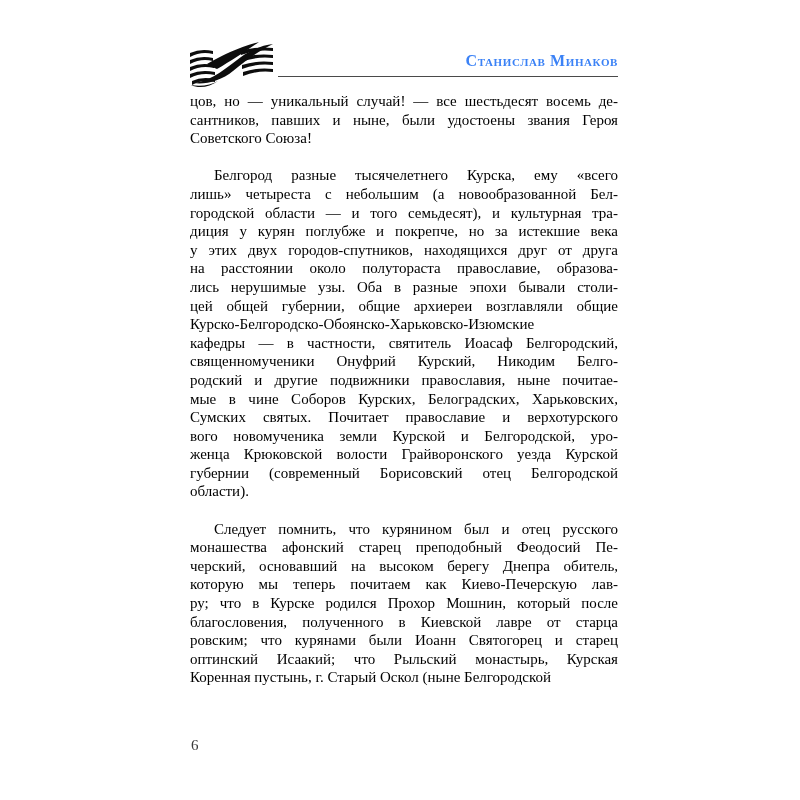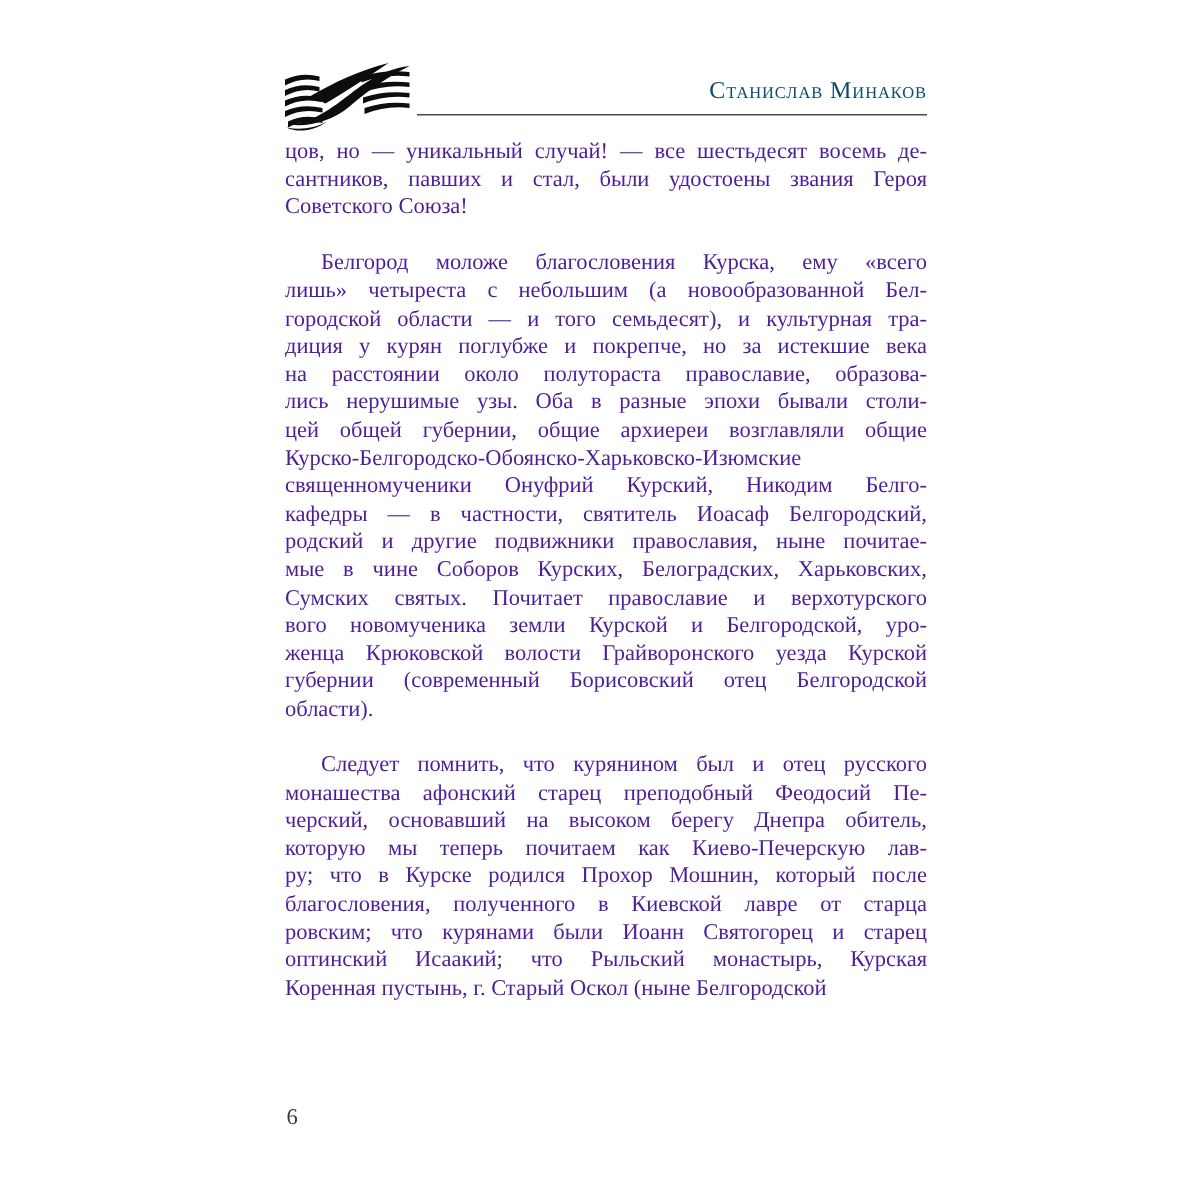"Станислав Минаков" .author { color: #0c4a6e -> #3b82f6; font-weight: none -> bold }
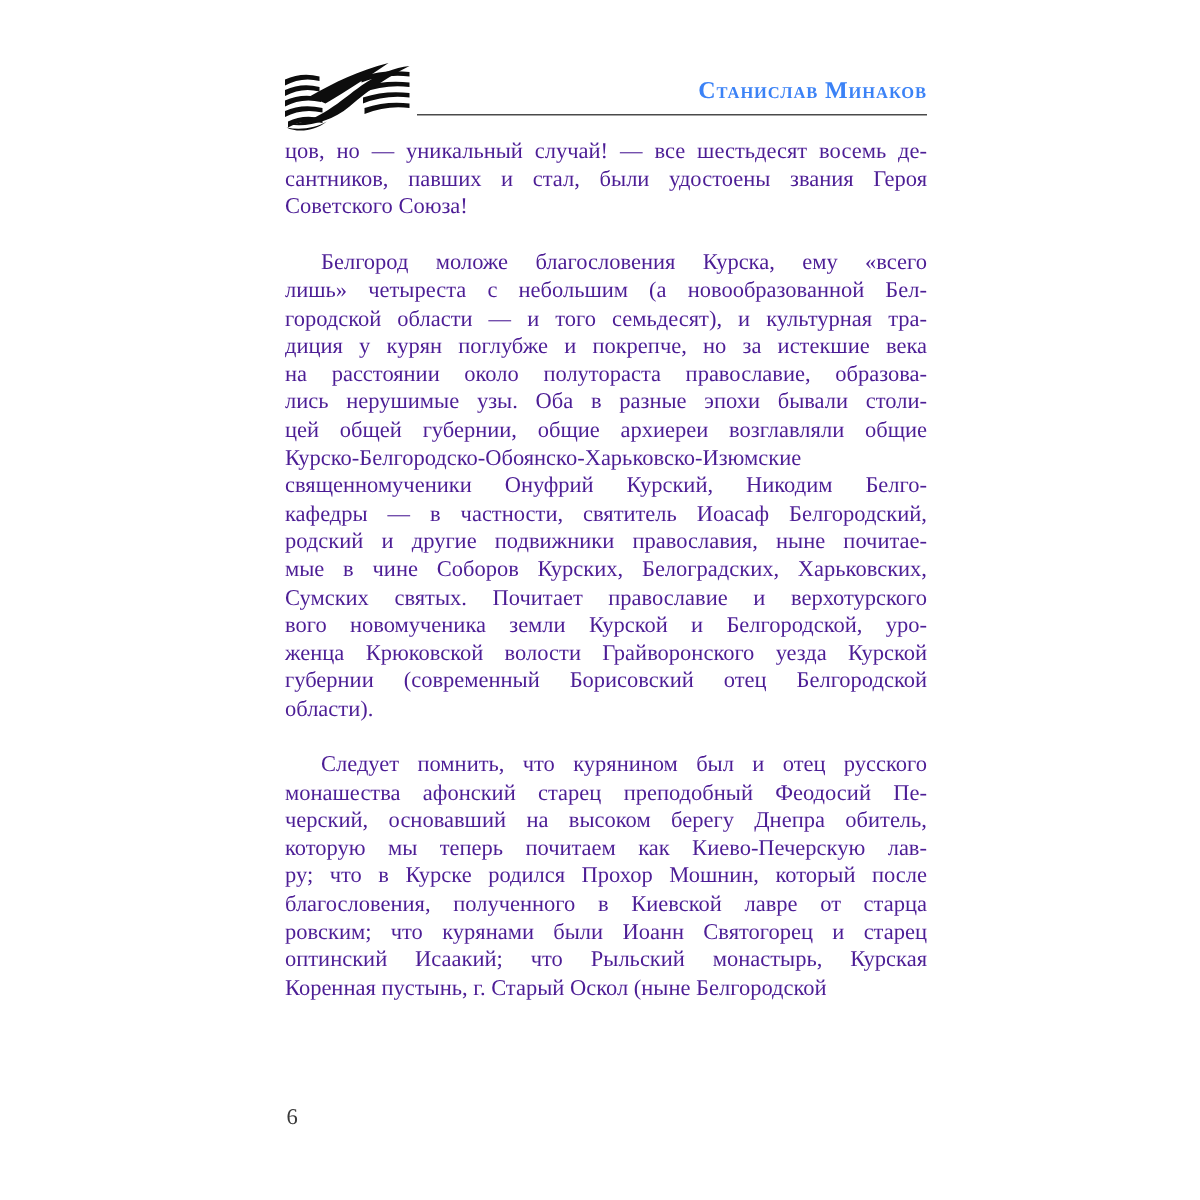"цов, но — уникальный случай!" .bodytext { color: #4c1d95 -> #000000 }
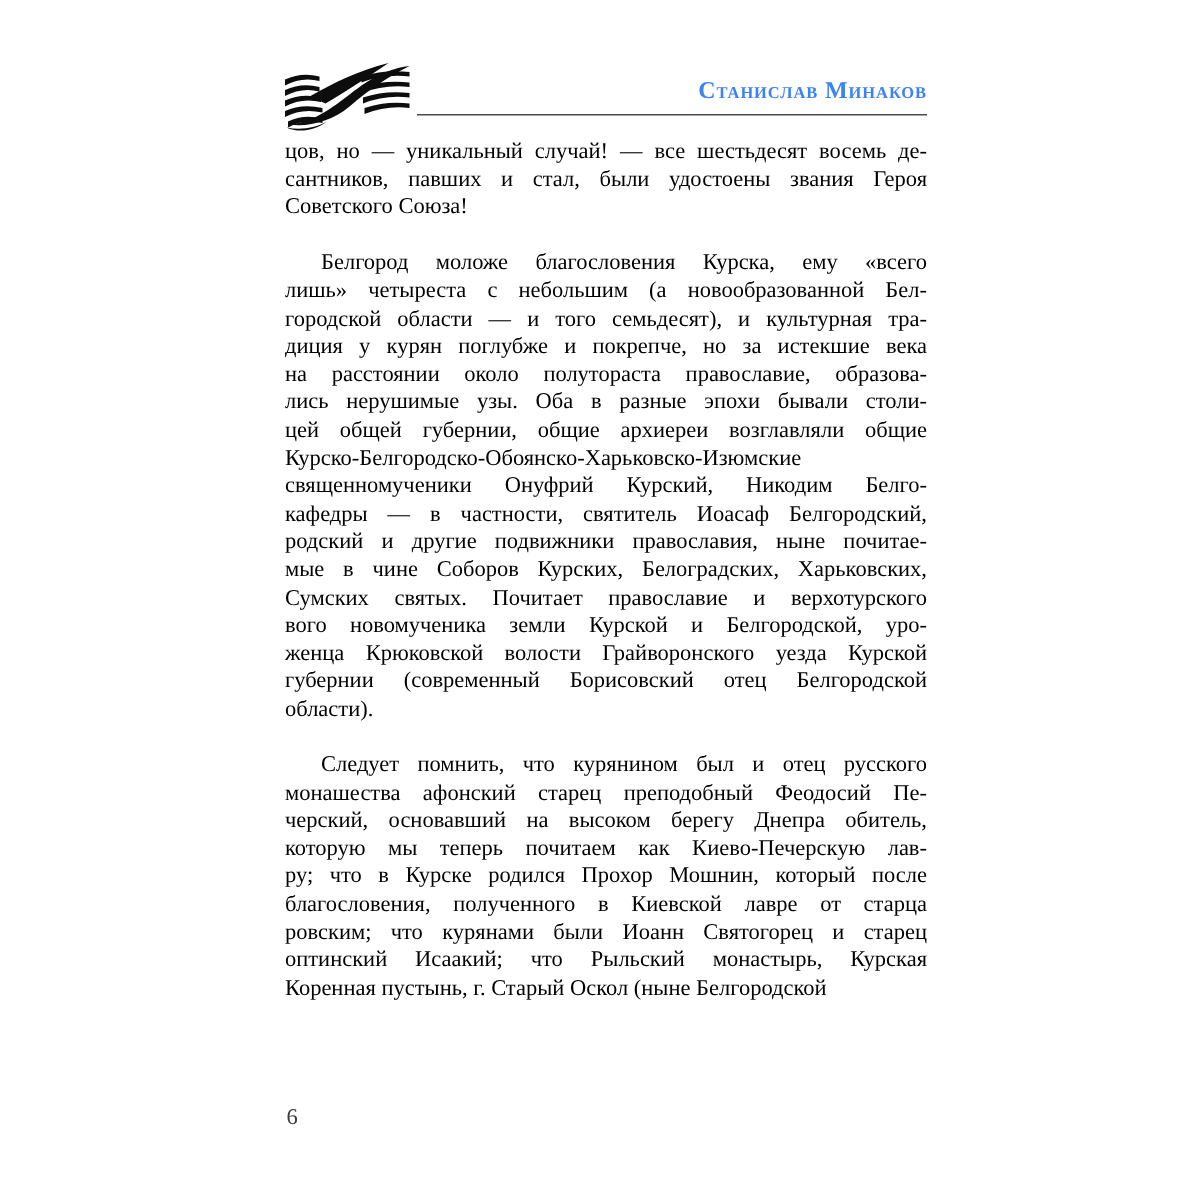"сантников, павших и стал, были" div.line { text: стал -> ныне }
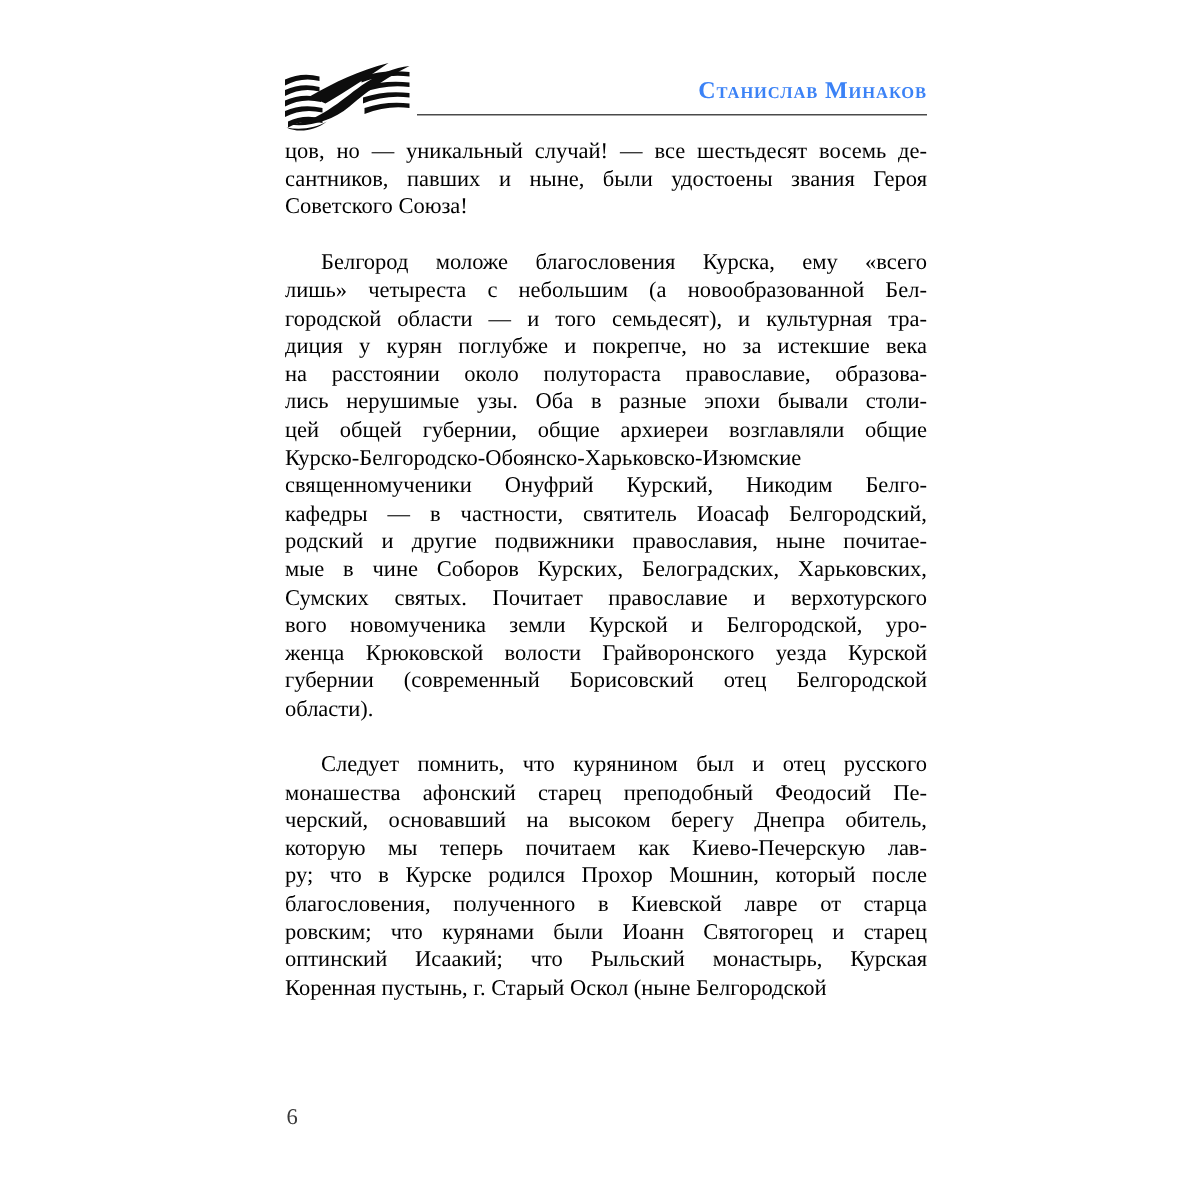"Белгород моложе благословения Курска," div.line { text: моложе благословения -> разные тысячелетнего }
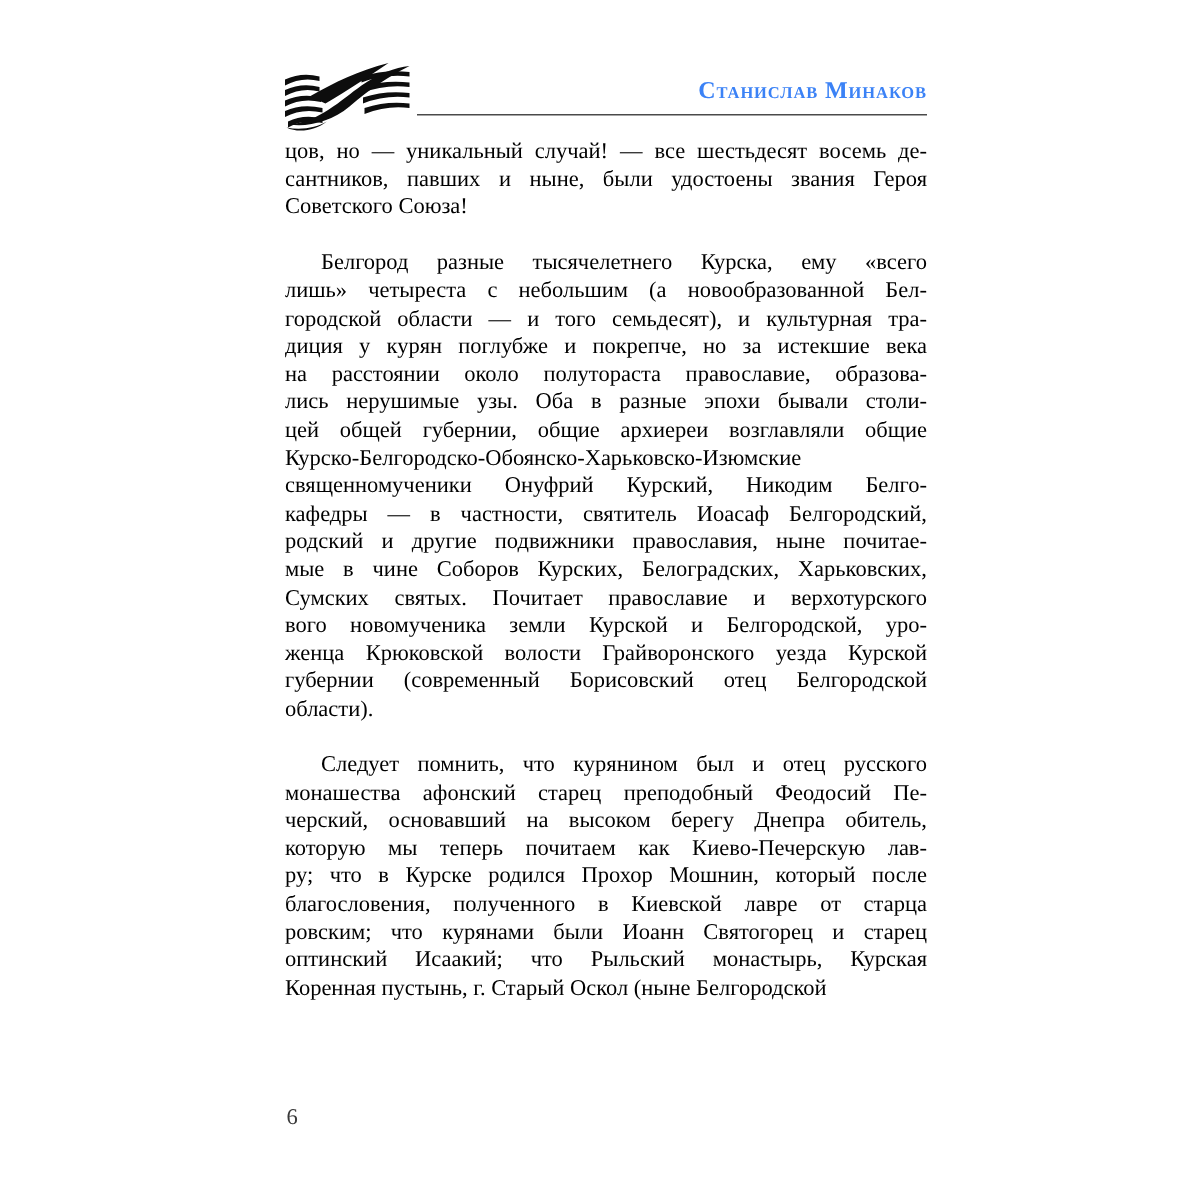"у этих двух городов-спутников," div.line { html: none -> <div>у этих двух городов-спутников, находящихся друг от друга</div> }
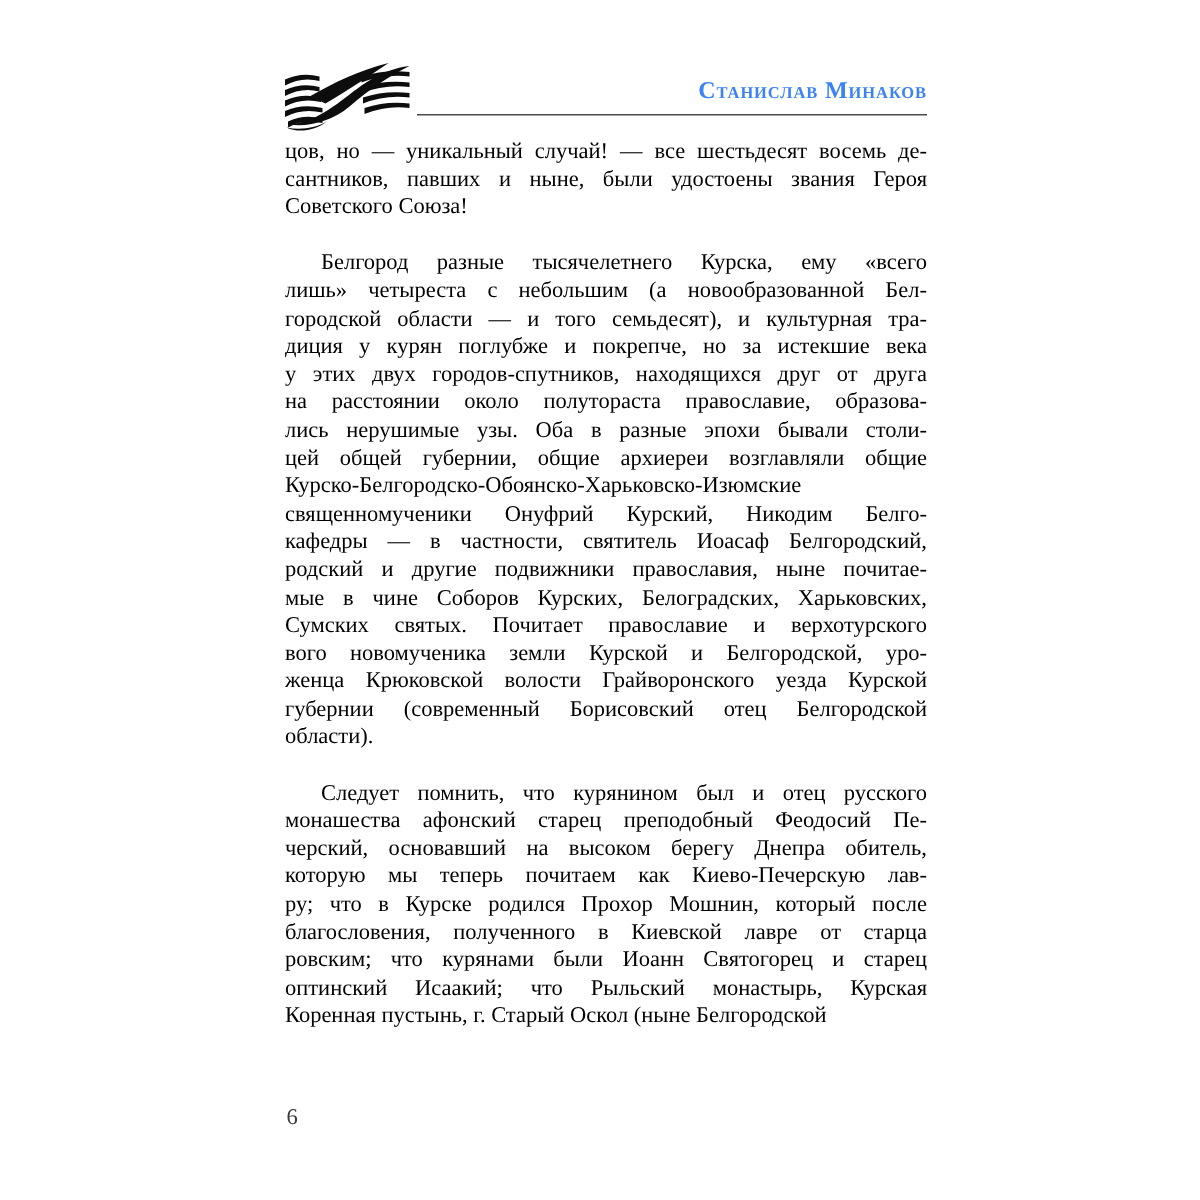"священномученики Онуфрий Курский," div.line { order: before "кафедры — в частности, святитель" -> after "кафедры — в частности, святитель" }
